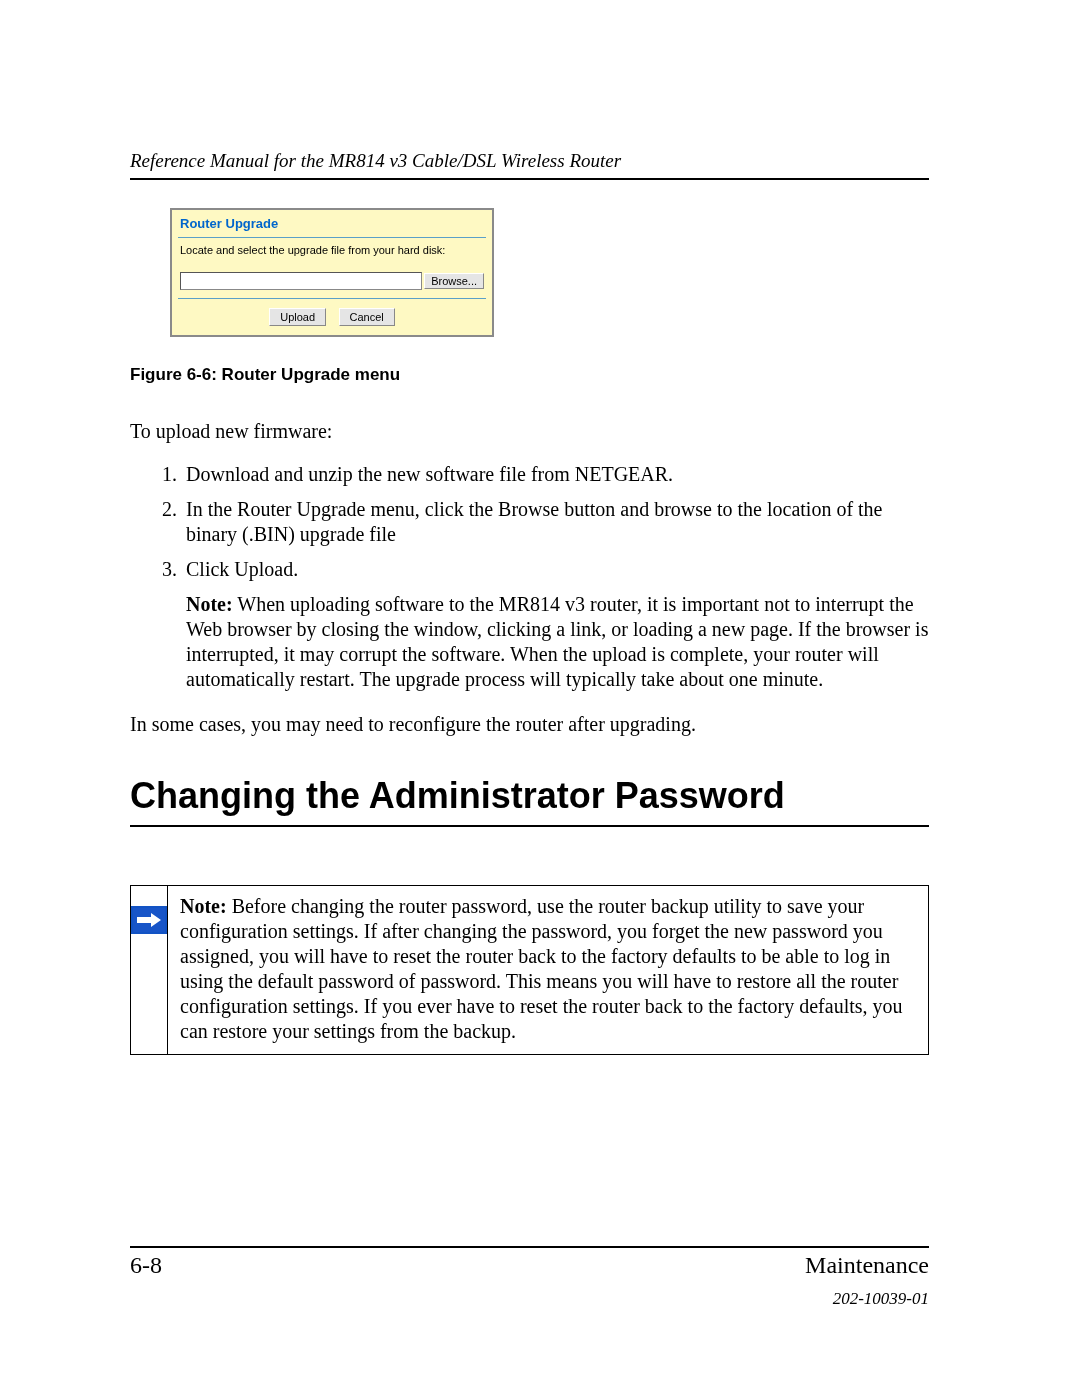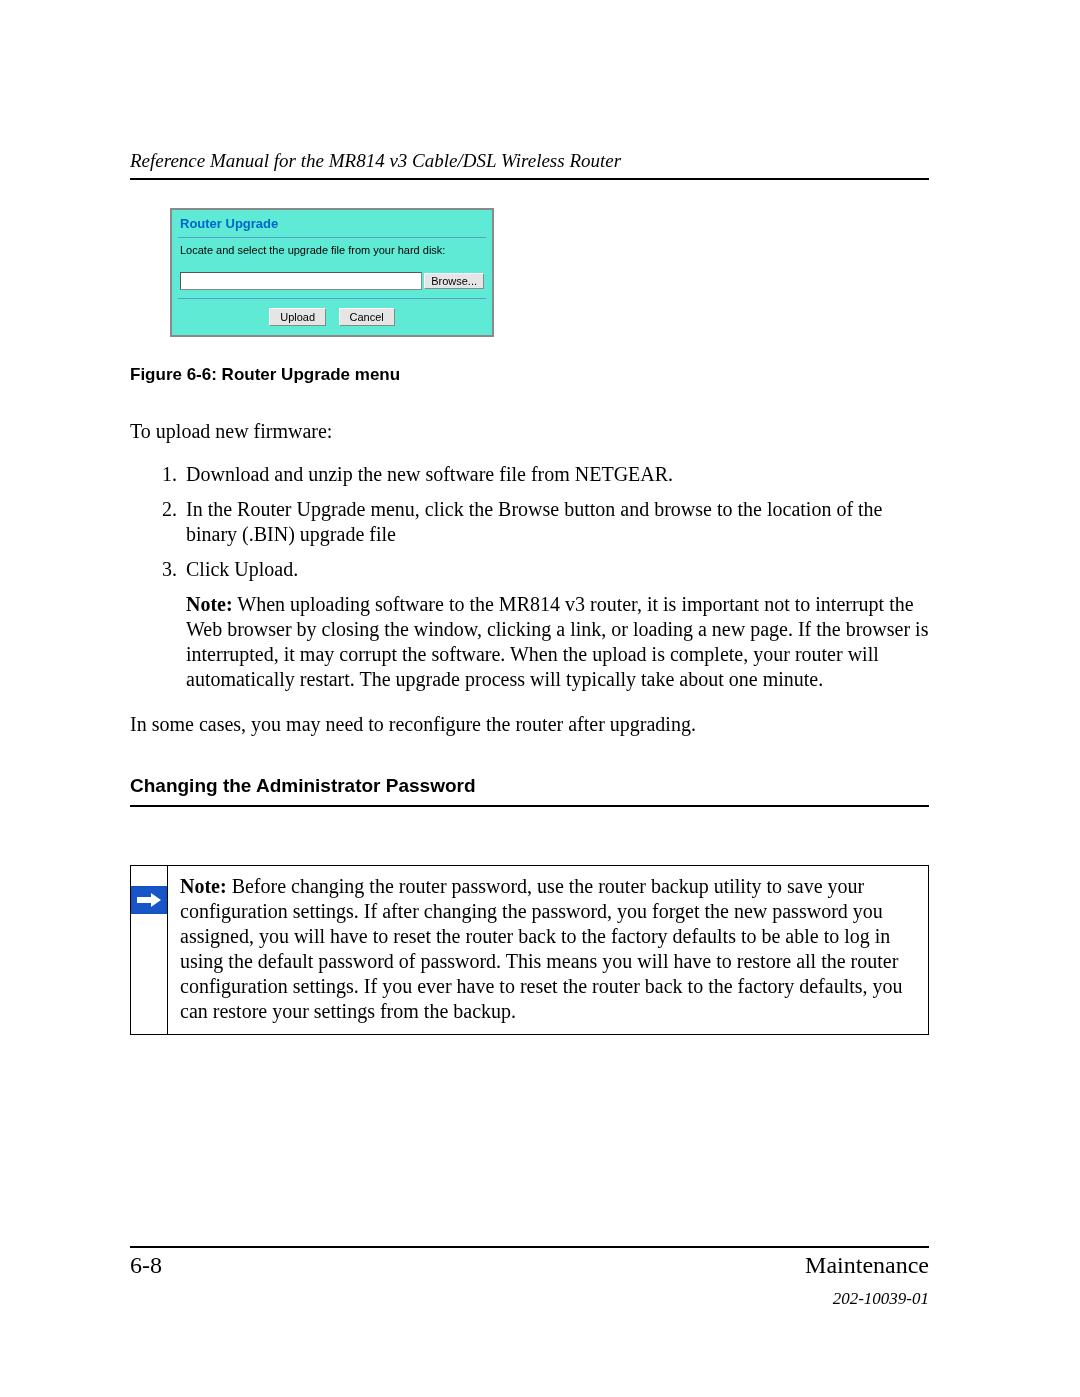"Router Upgrade" .shot { background: #5eead4 -> #fef9c3 }
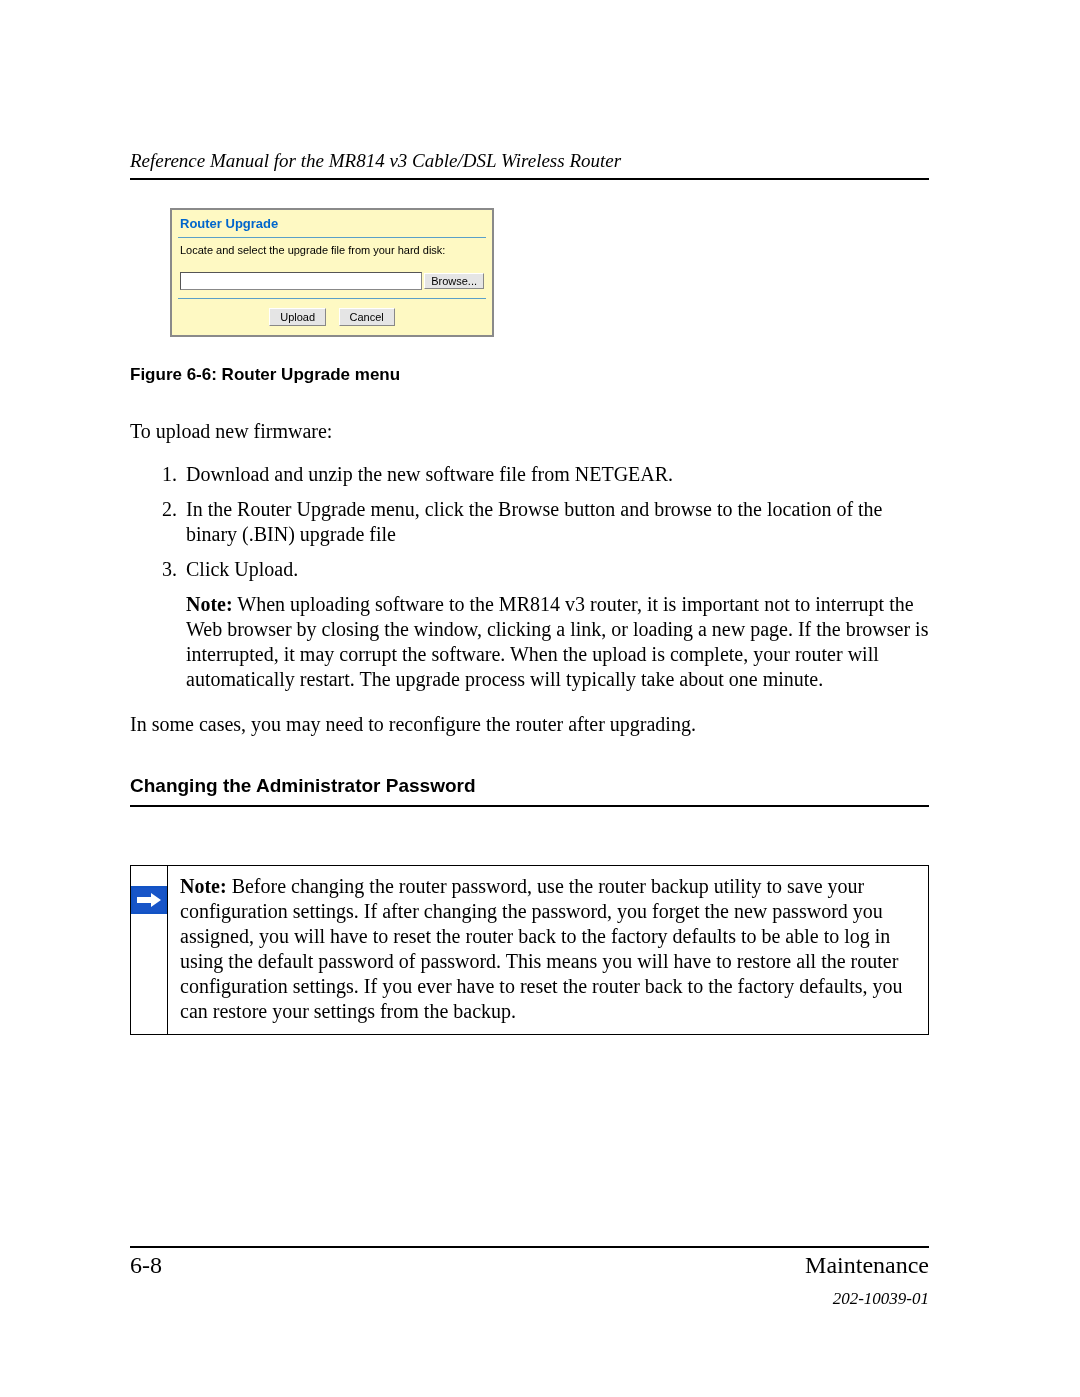"Changing the Administrator Password" h2.section { font-size: 19px -> 36px }
